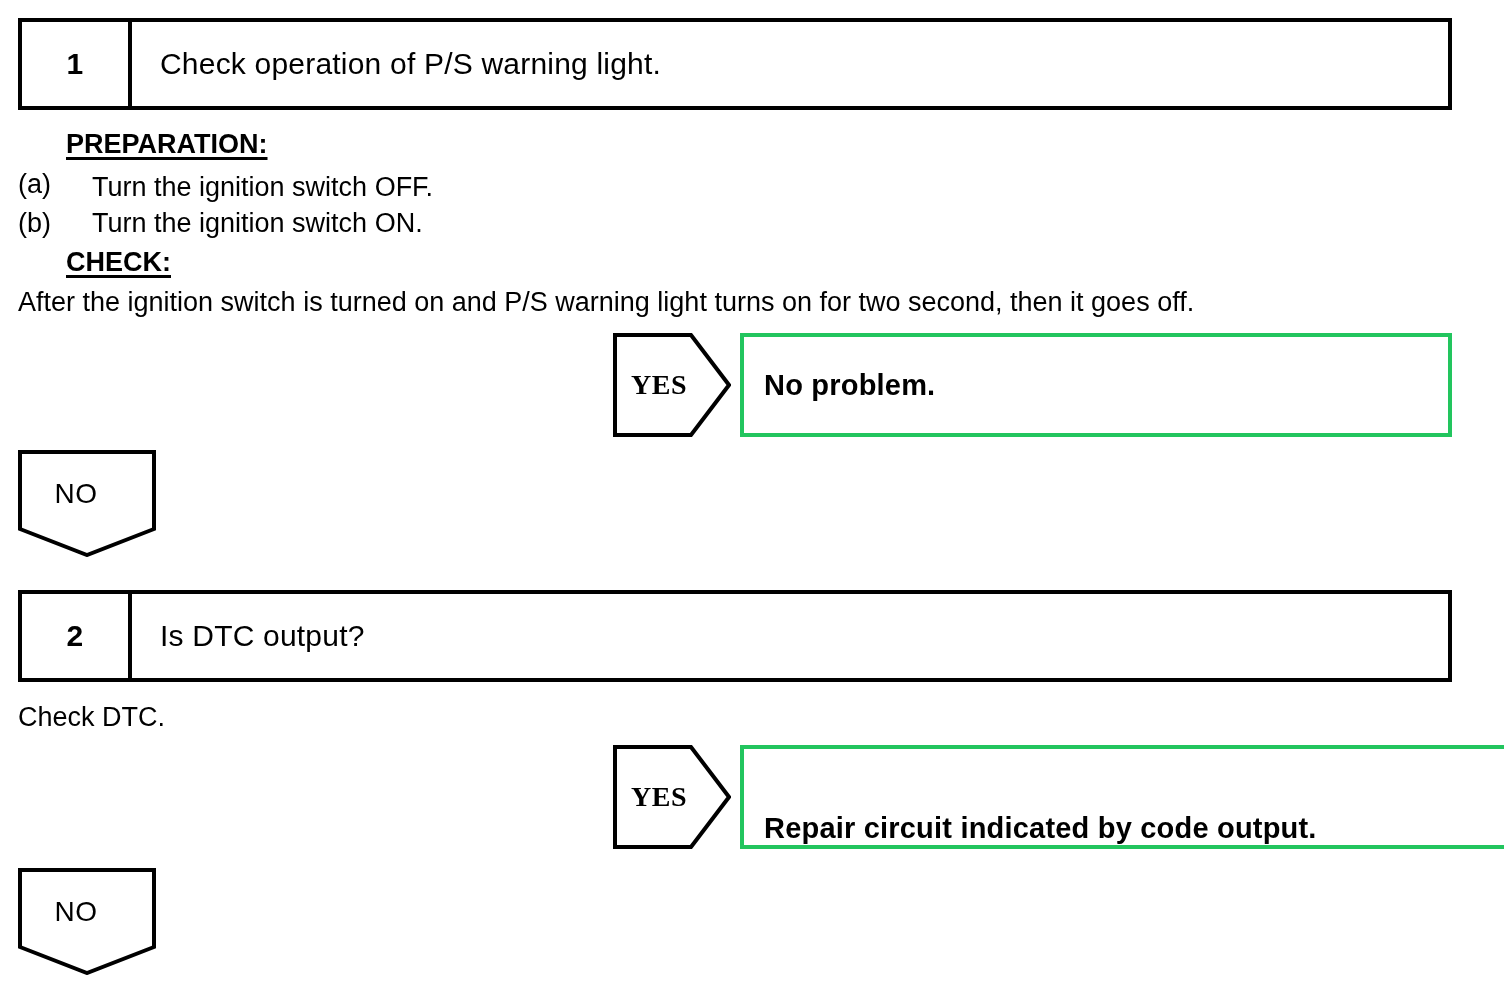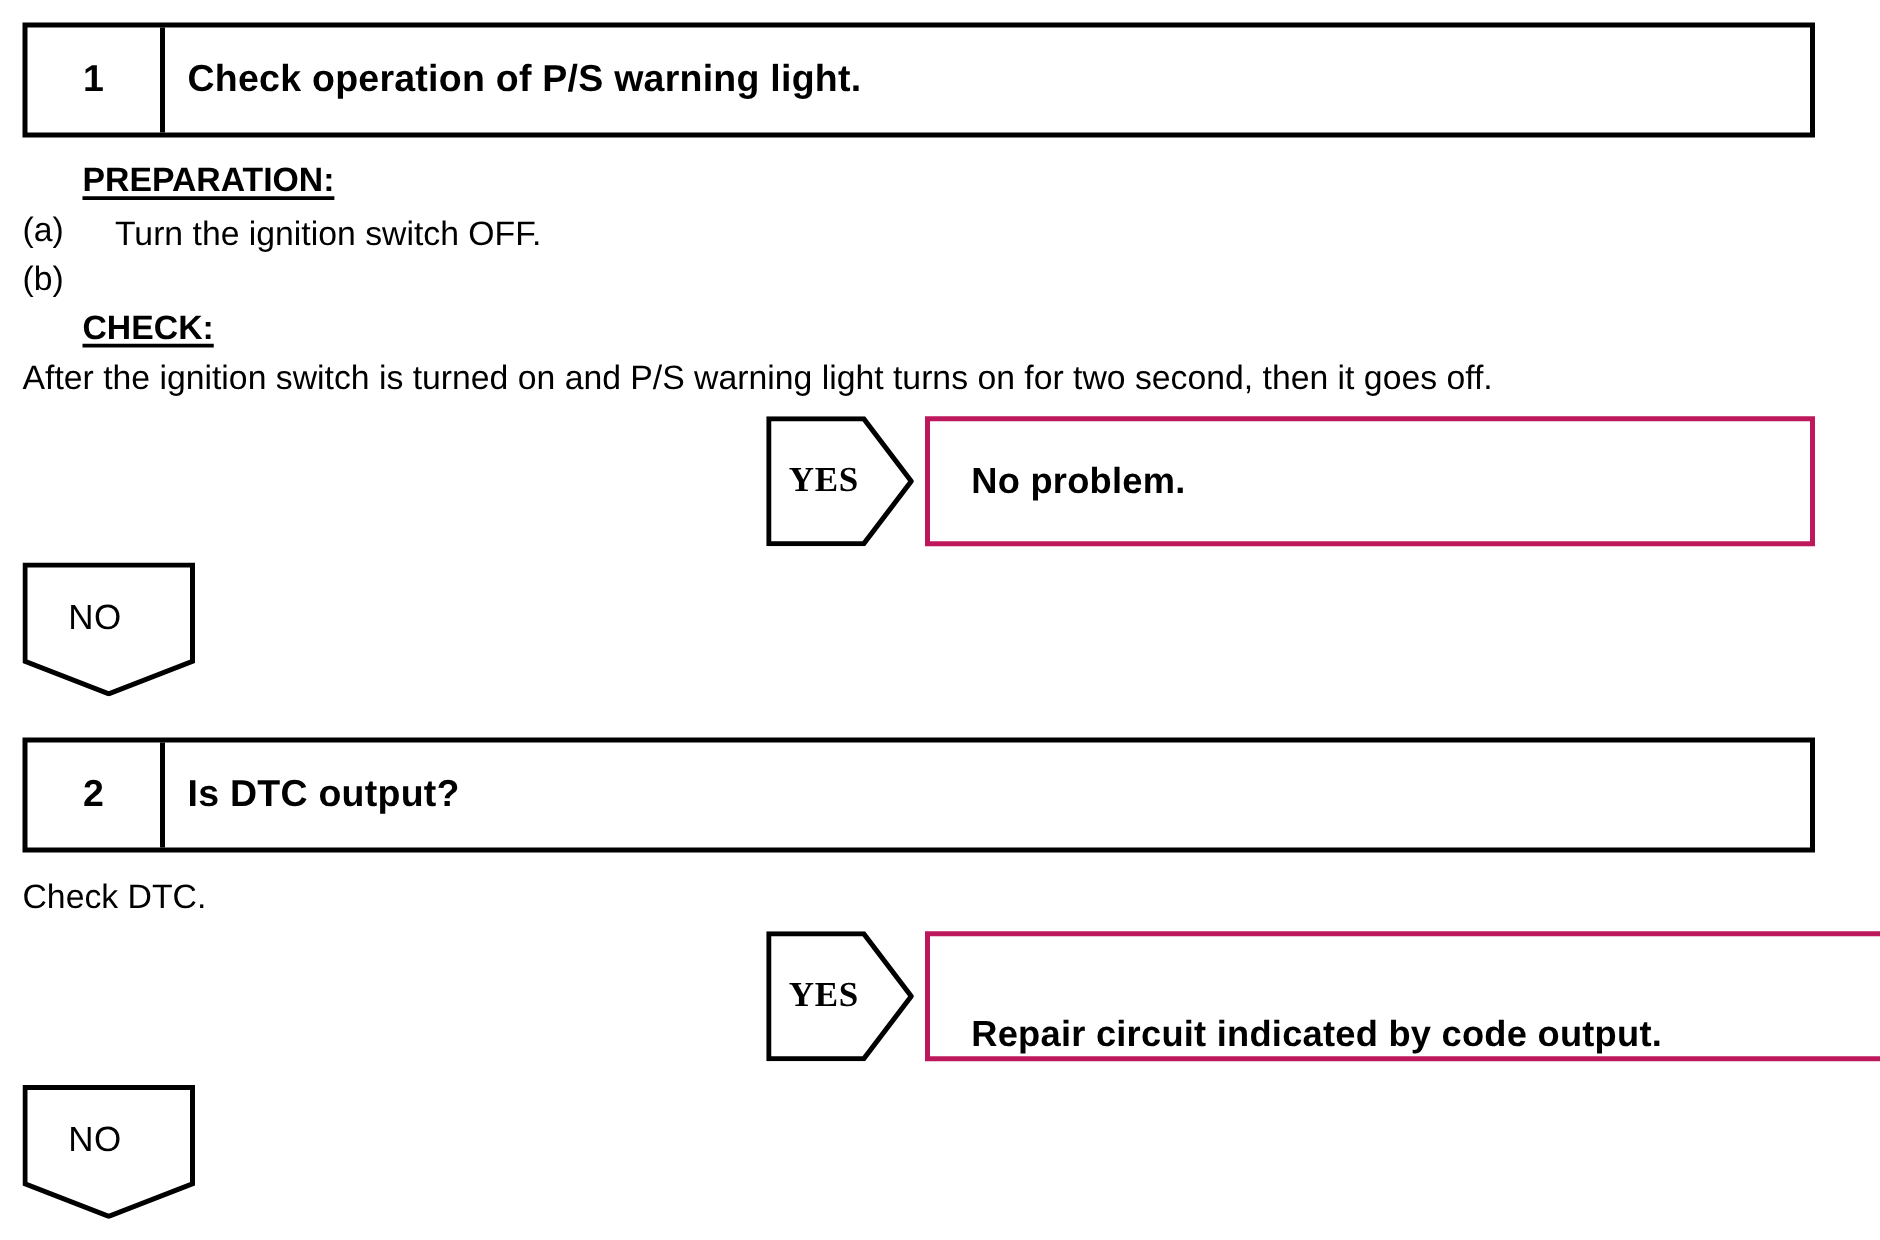"Check operation of P/S warning" .step-title { font-weight: bold -> normal; padding-left: 18px -> 28px }
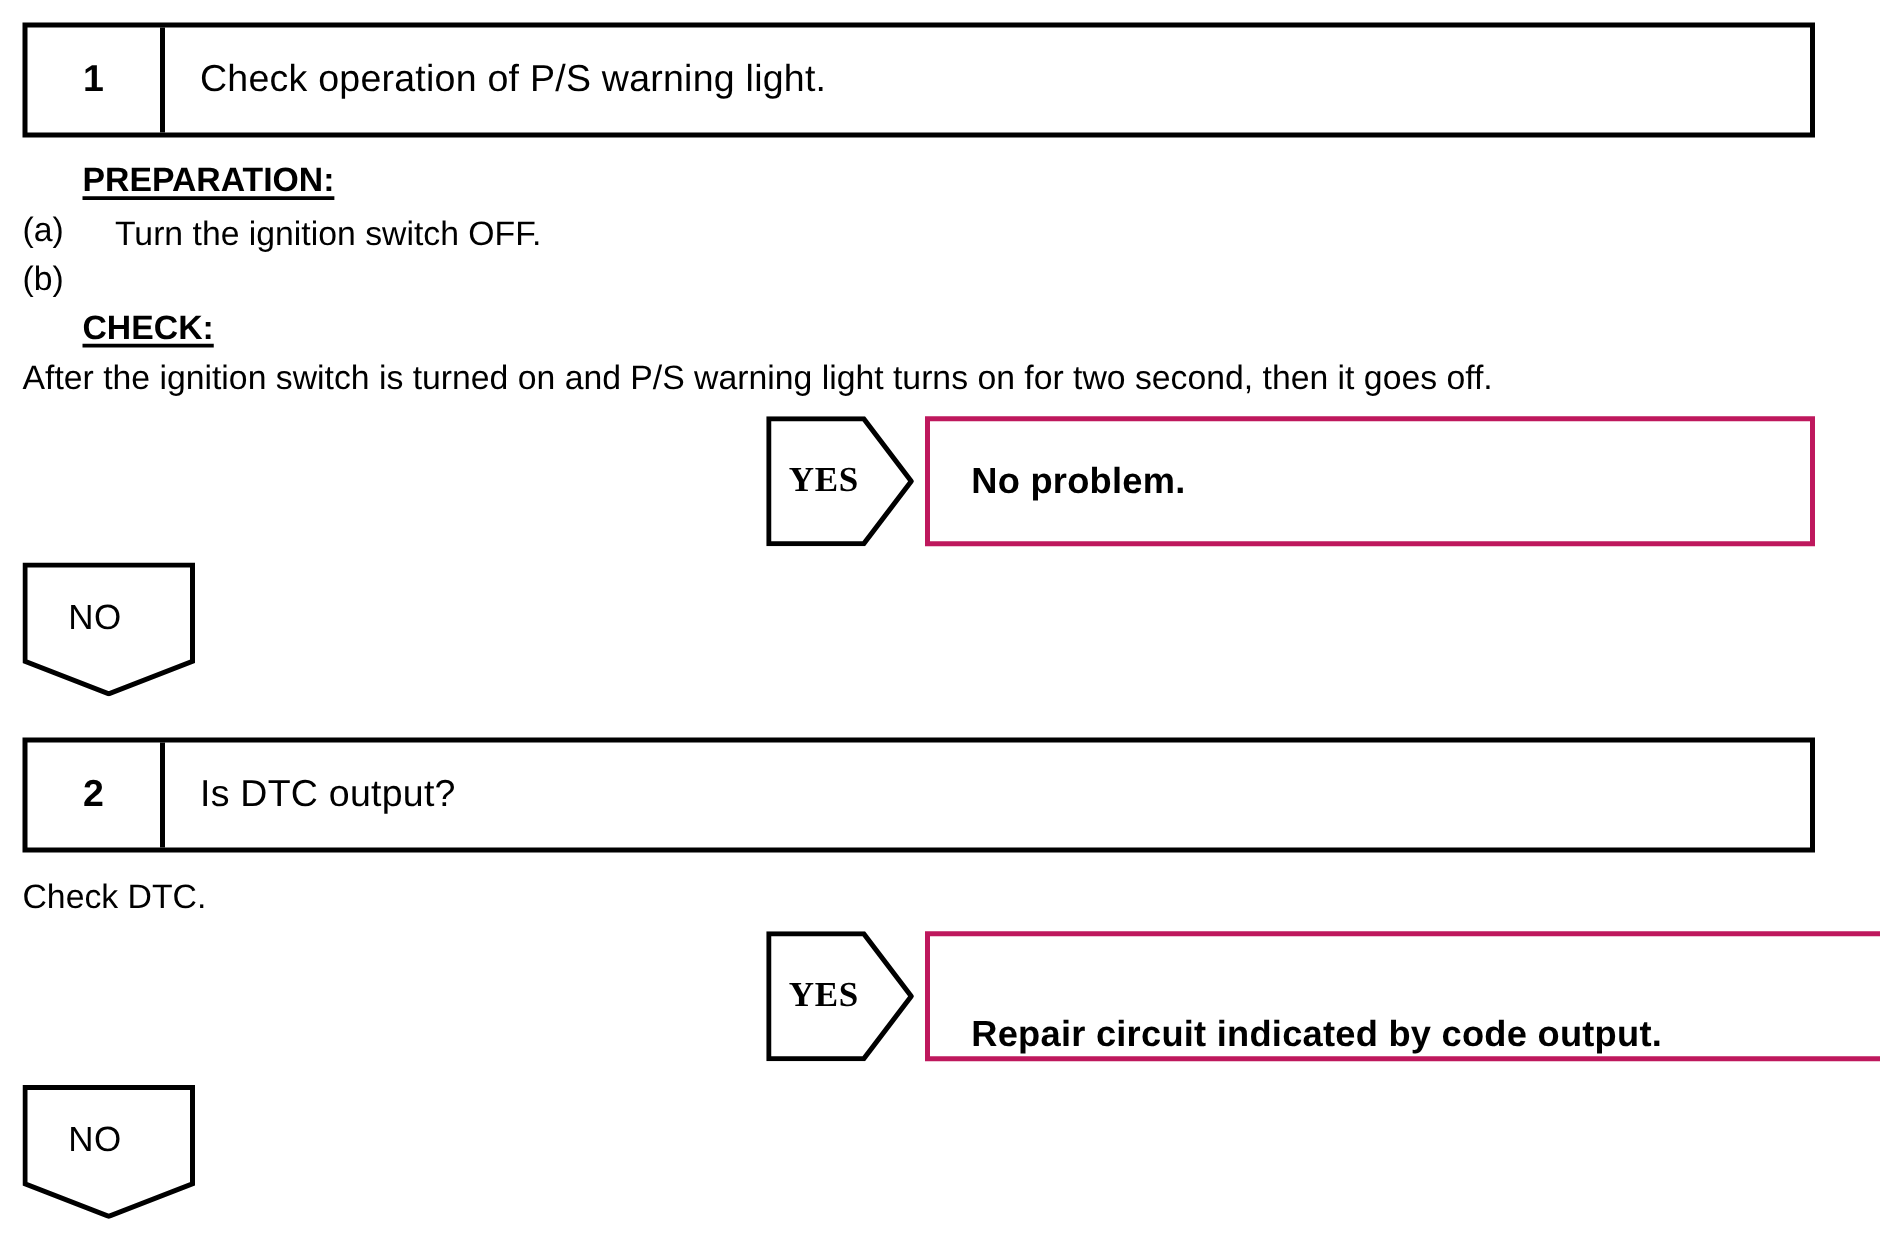"Turn the ignition switch ON." div.txt { html: none -> <div>Turn the ignition switch ON.</div> }
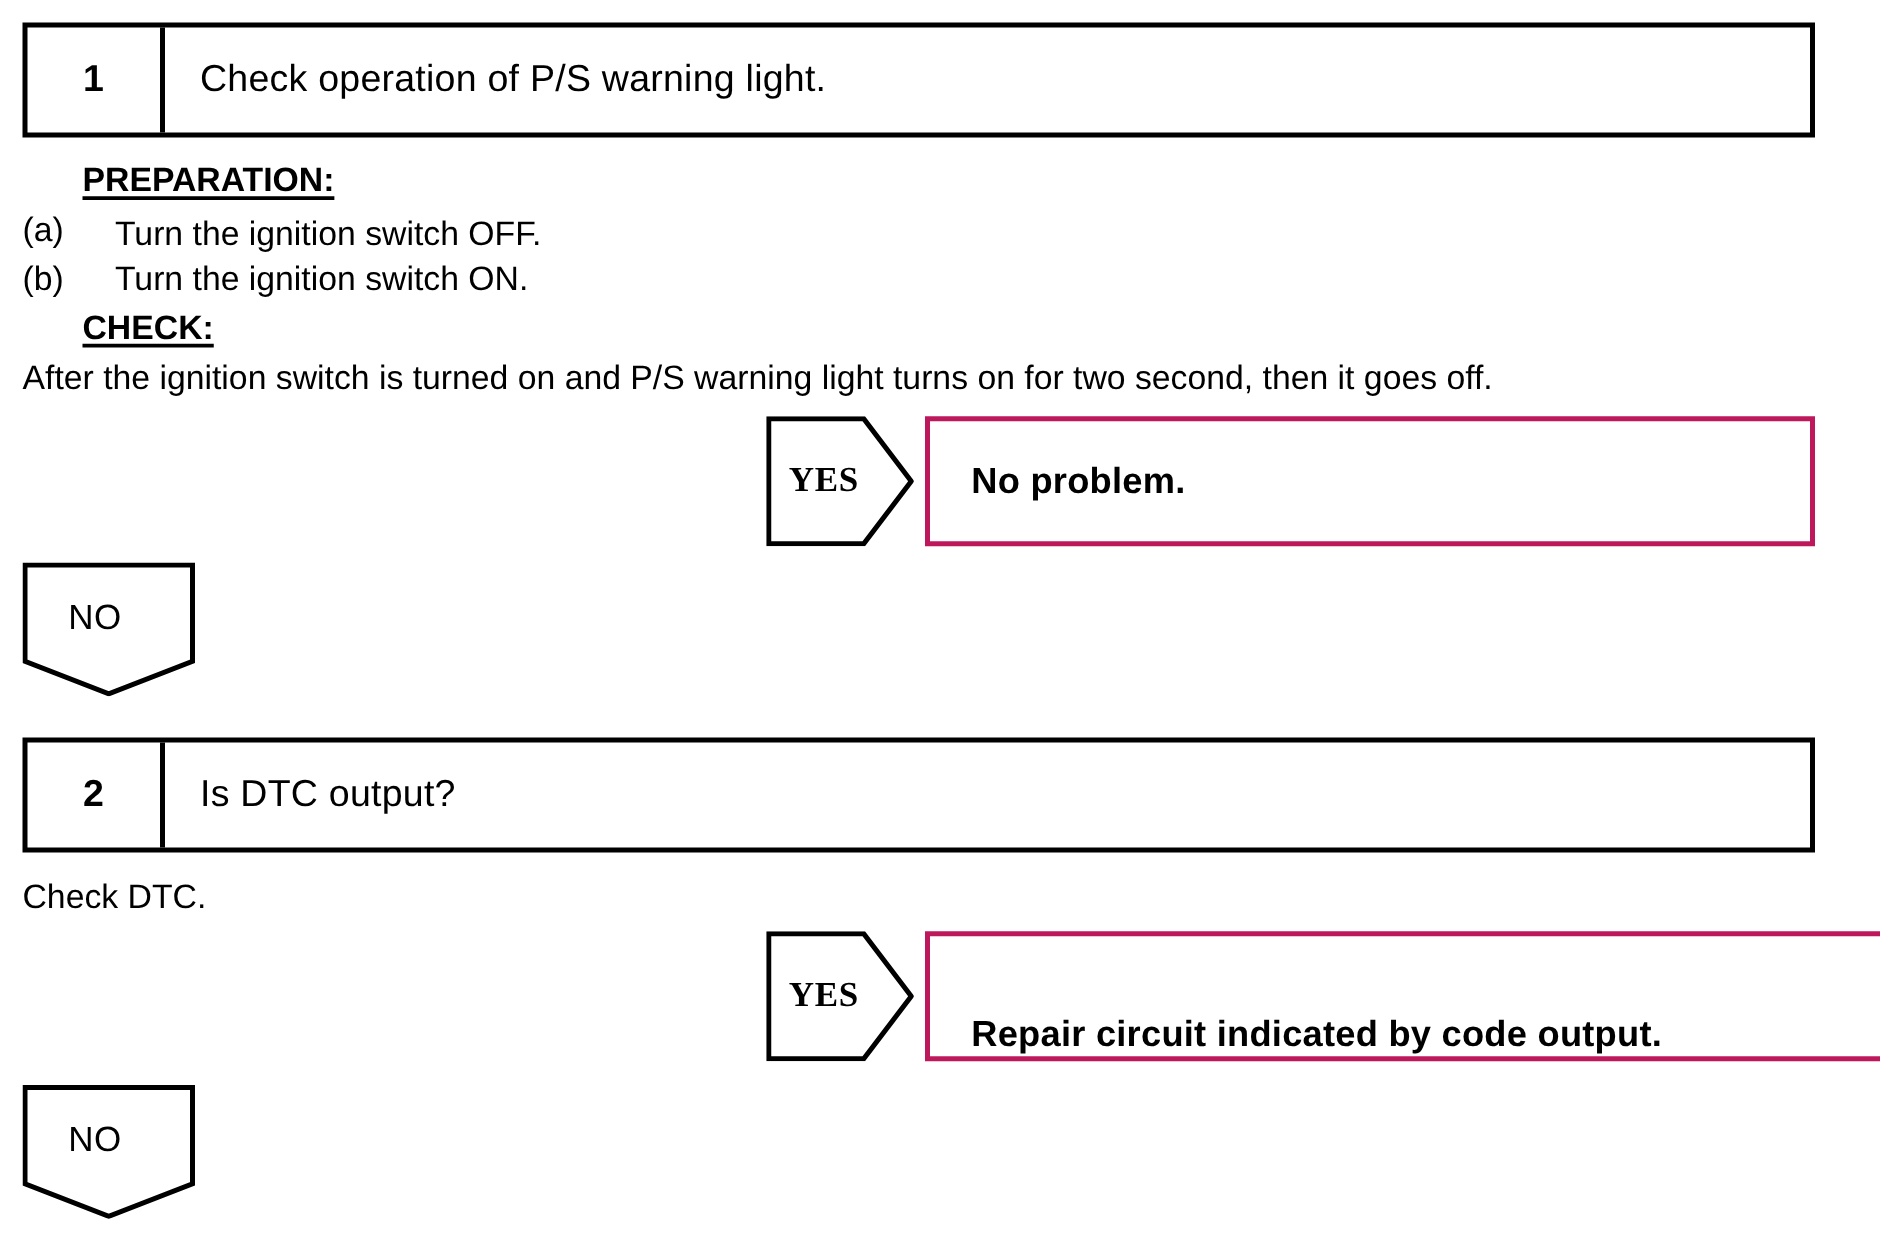"No problem." .result-box { border: 4px solid #be185d -> 4px solid #22c55e; padding-left: 33px -> 20px }
